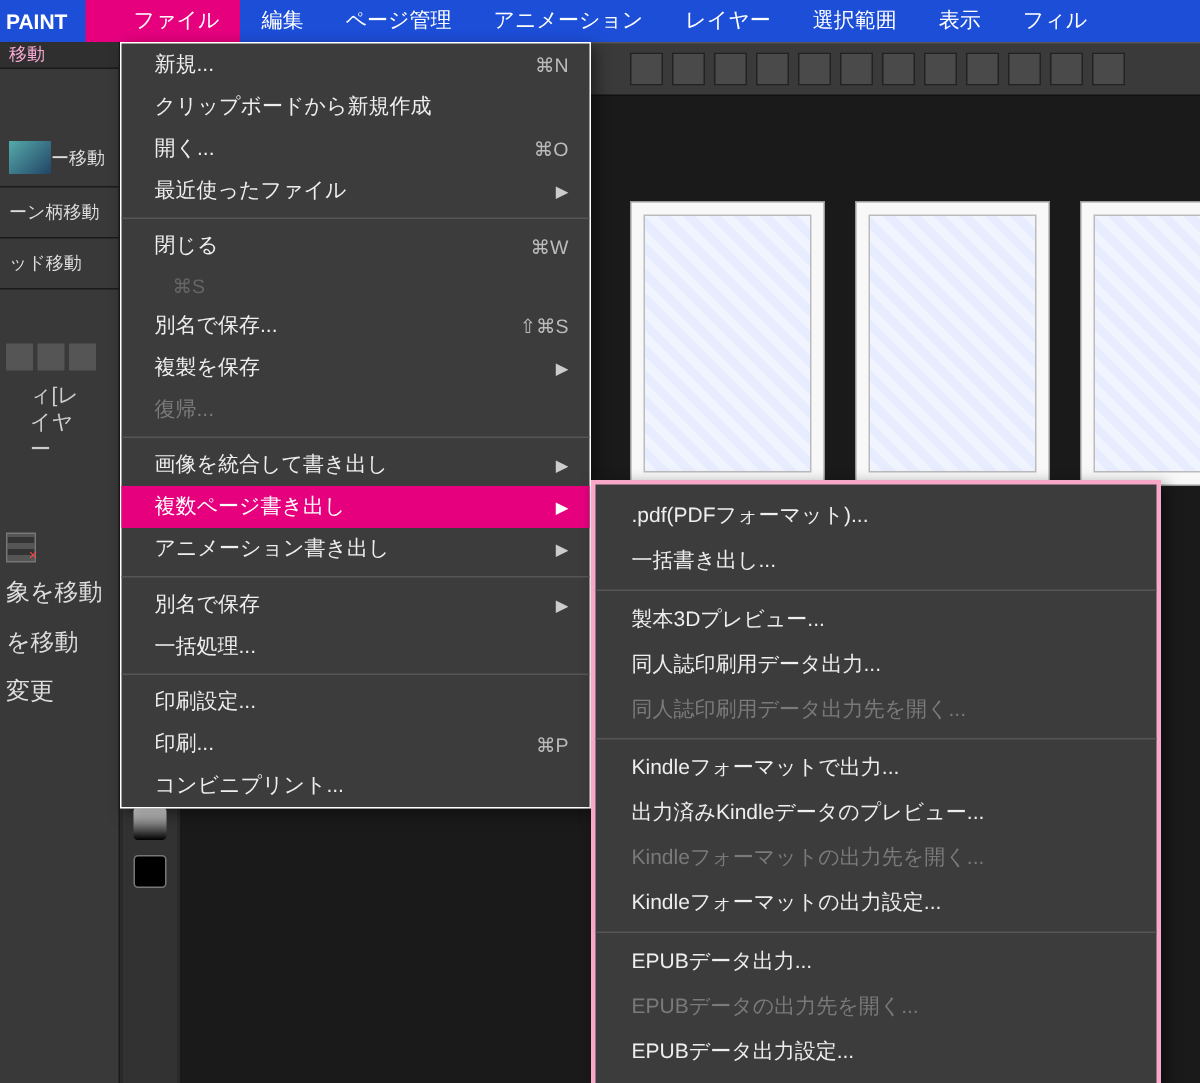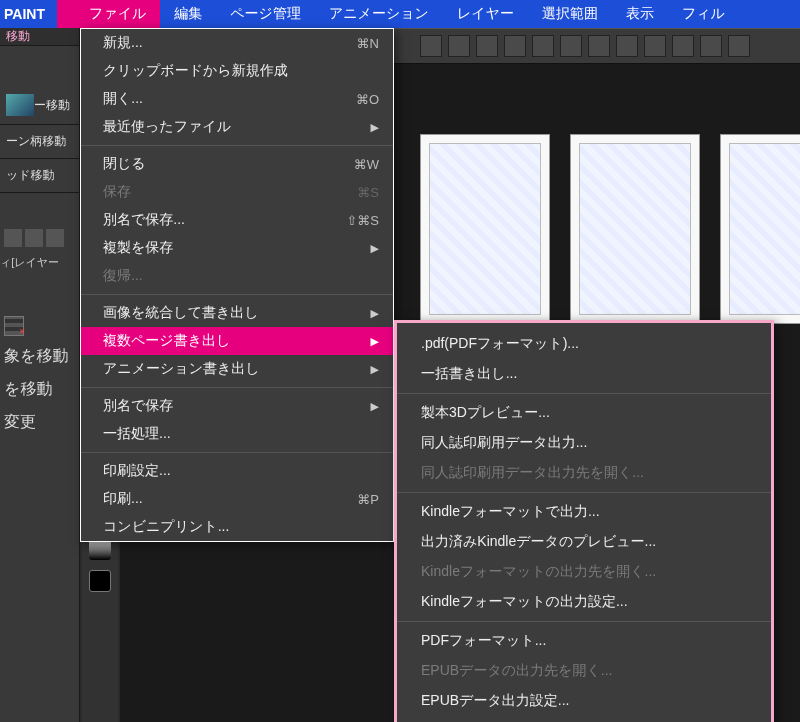"保存" span.label { html: <span>保存</span> -> none }
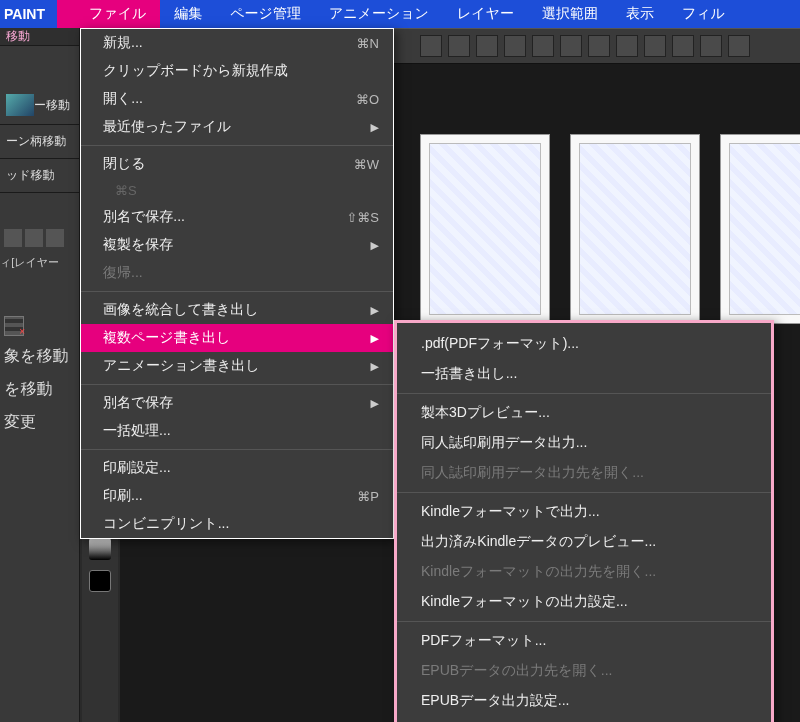"ィ[レイヤー" .prop-label { font-size: 11px -> 14px; padding: 2px 0 -> 2px 20px }
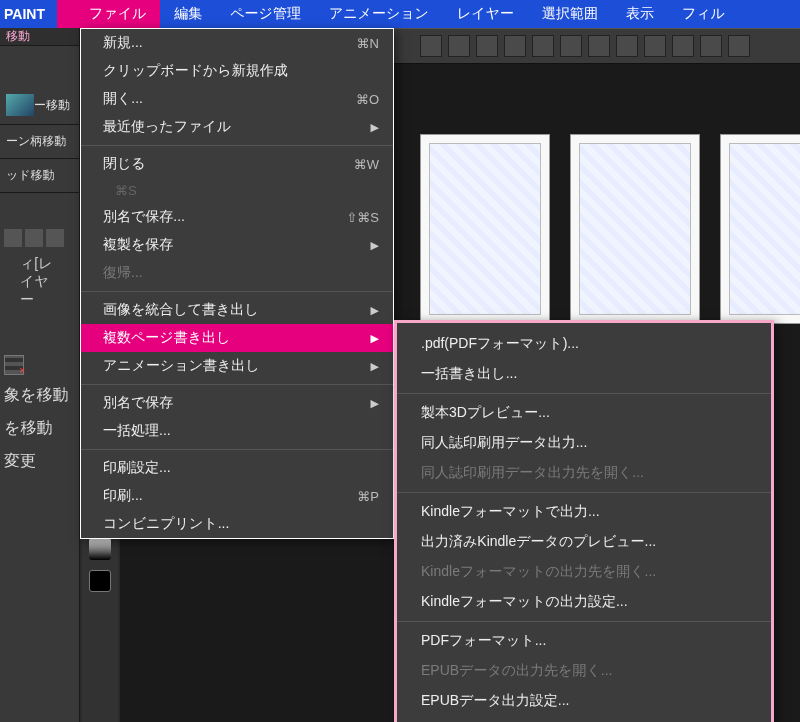"PDFフォーマット..." span.label { text: PDFフォーマット -> EPUBデータ出力 }
